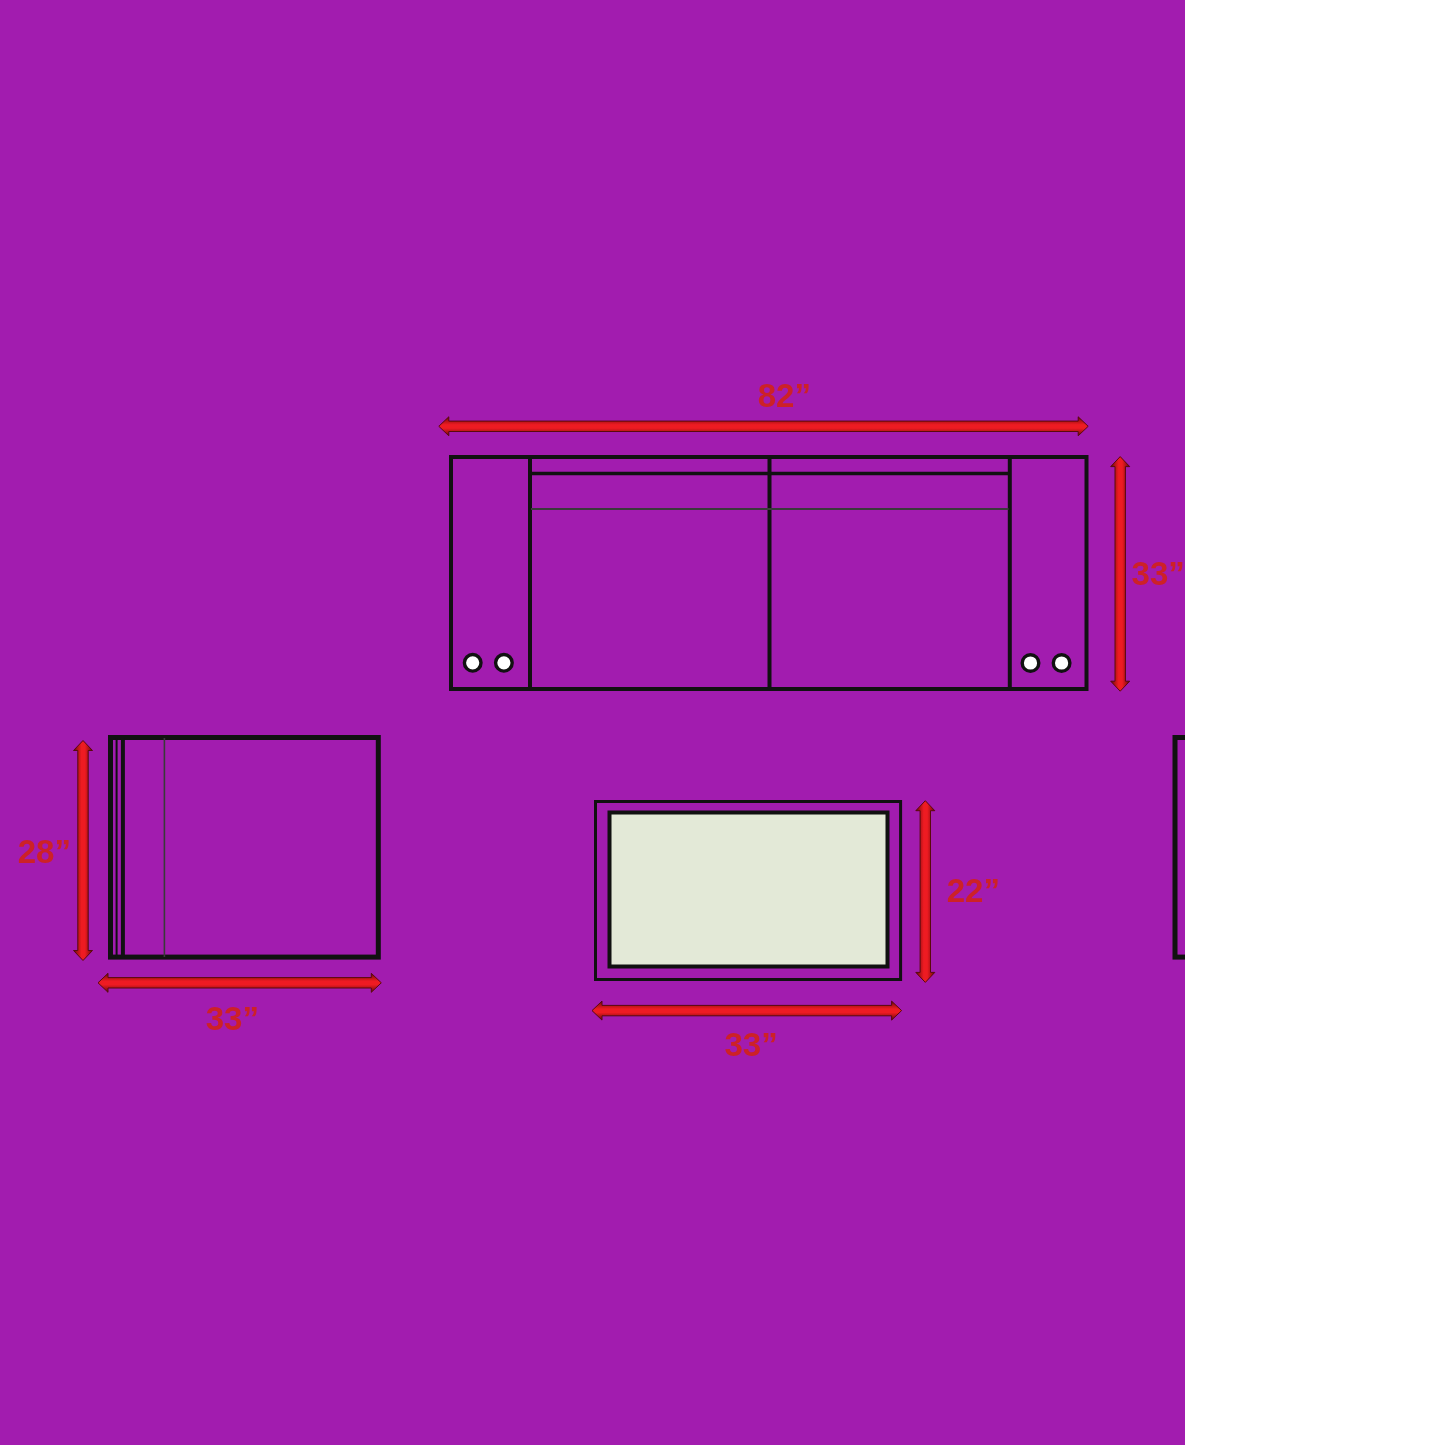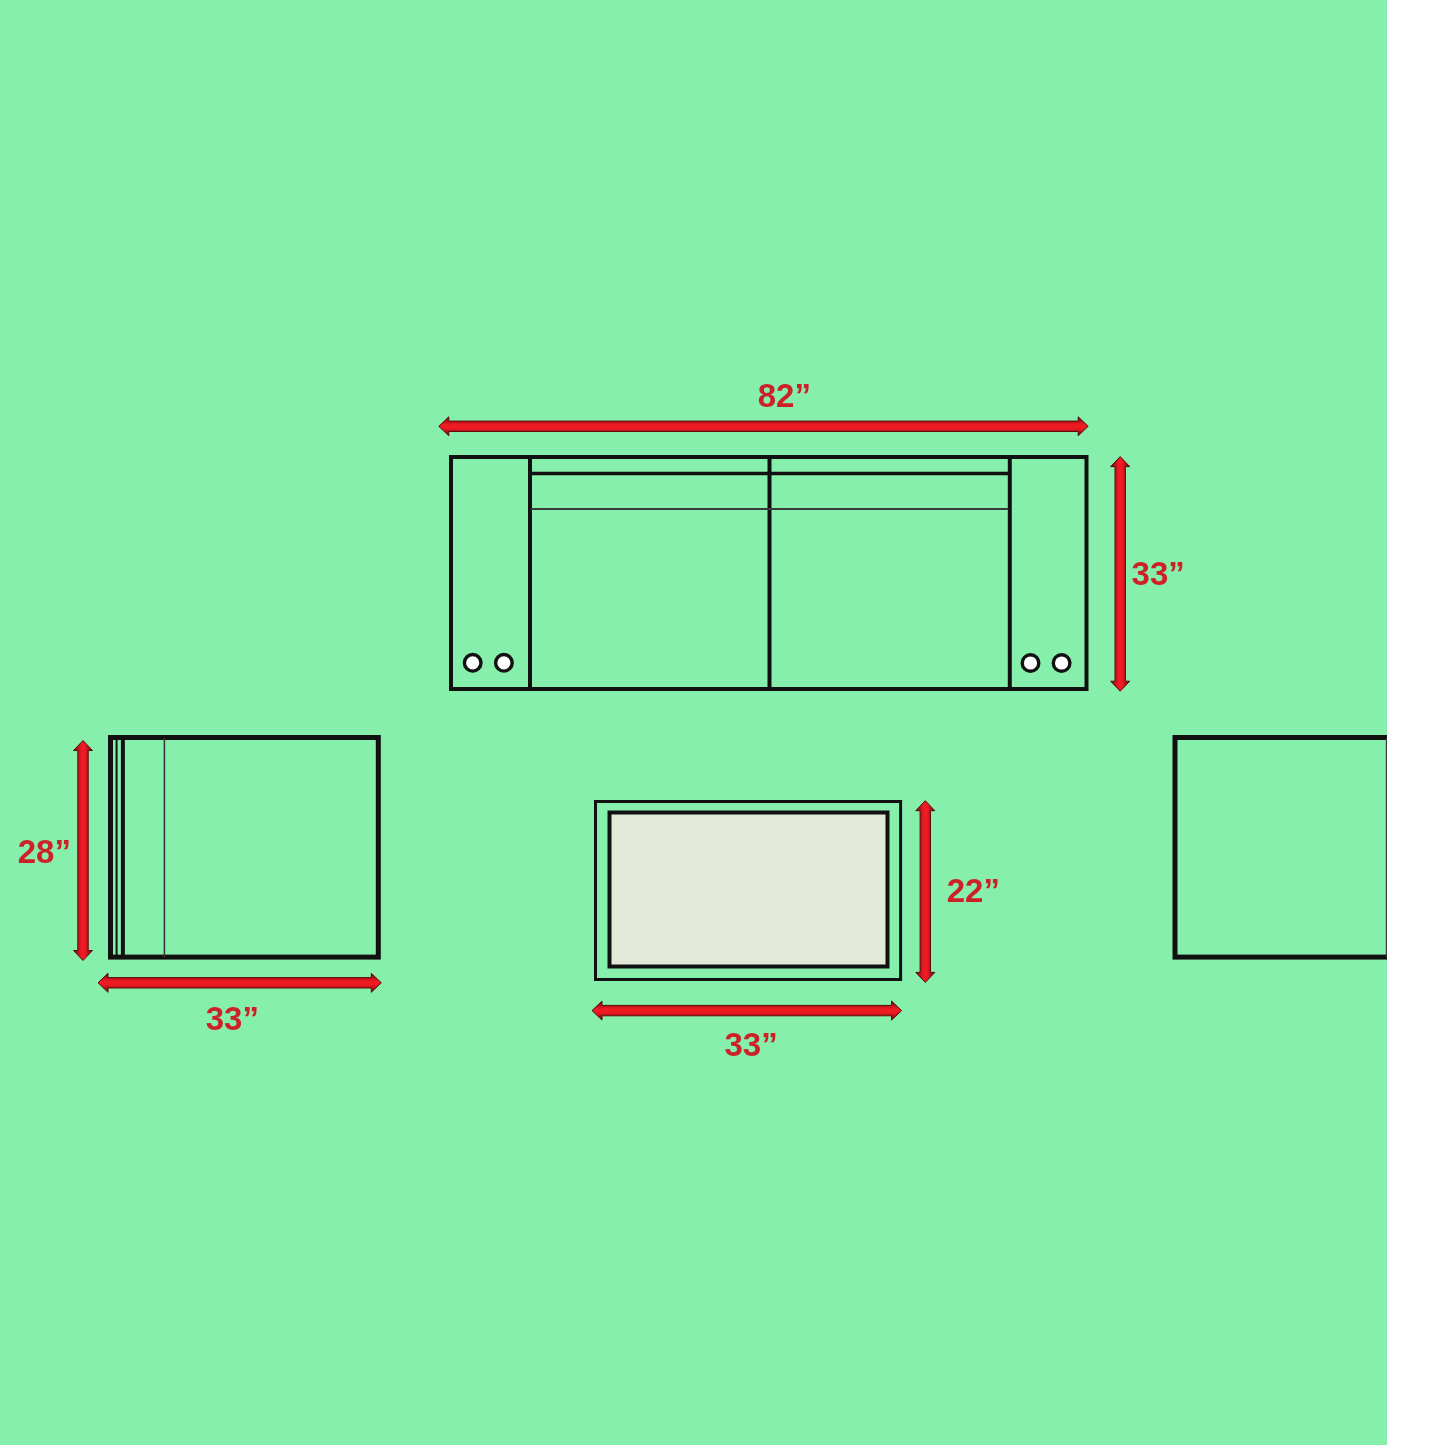"82”" #page { background: #86efac -> #a21caf; width: 1387px -> 1185px }
